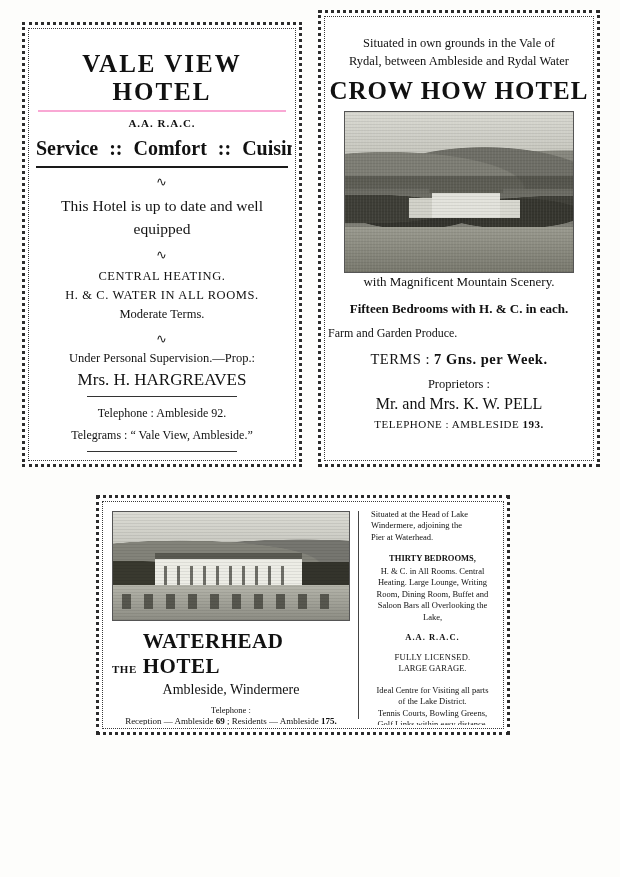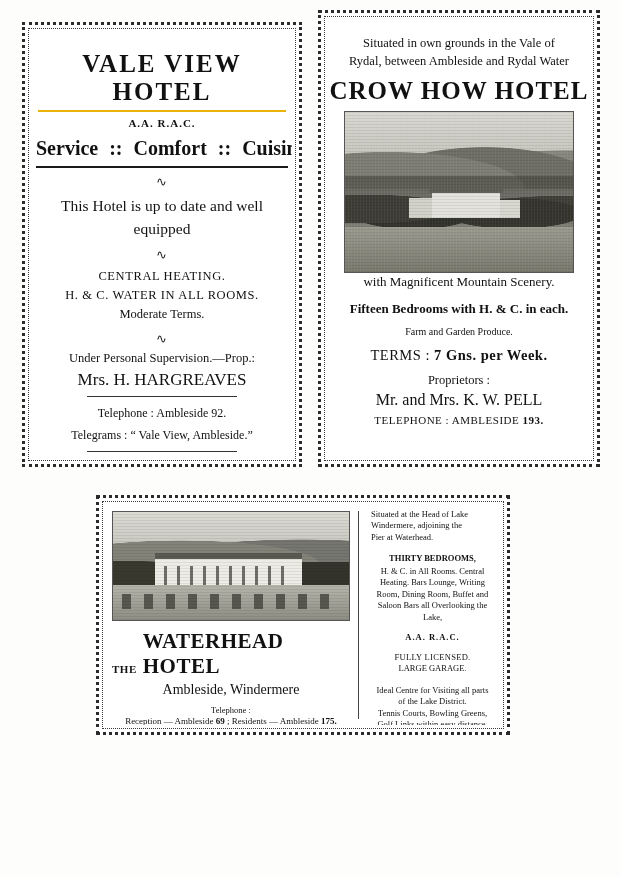"VALE VIEW HOTEL" .vv-title { border-bottom: 2px solid #eab308 -> 2px solid #f9a8d4 }
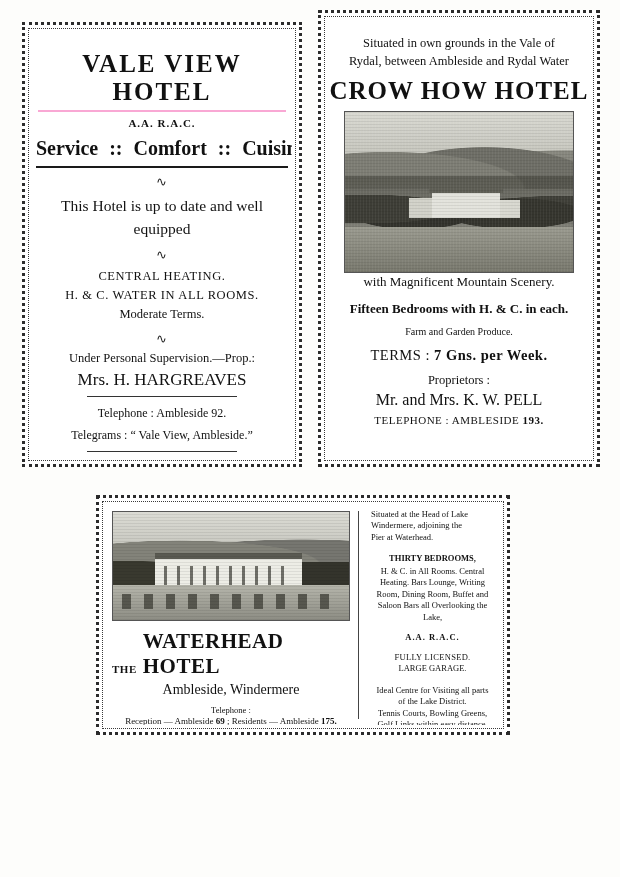"Farm and Garden Produce." .ch-farm { font-size: 10px -> 12px; text-align: center -> none }
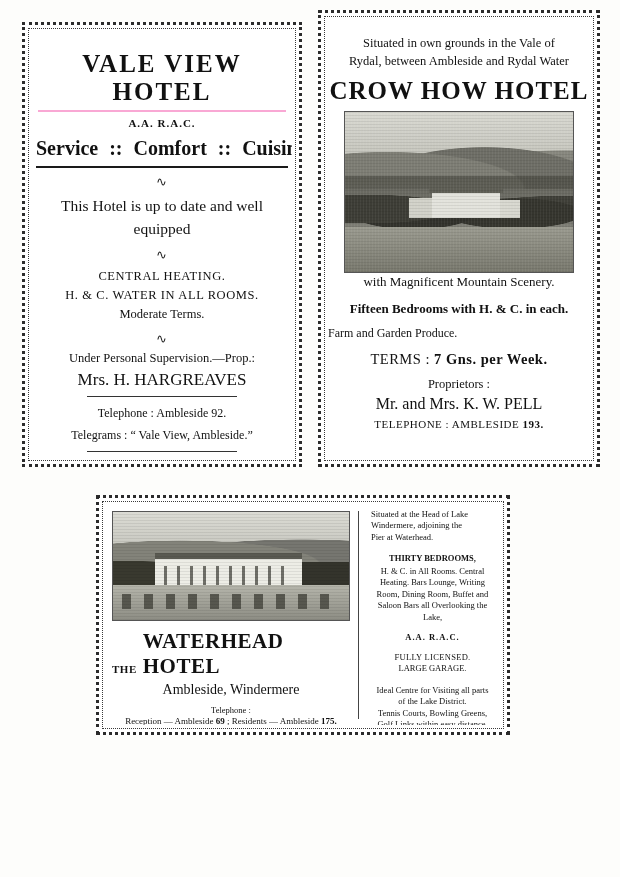"Heating. Bars Lounge, Writing" div { text: Bars -> Large }
